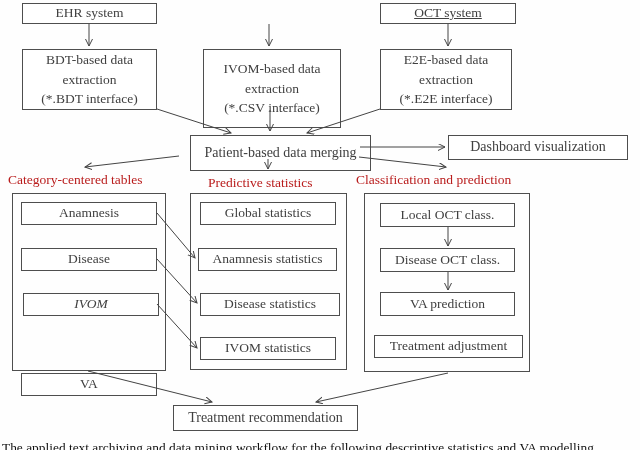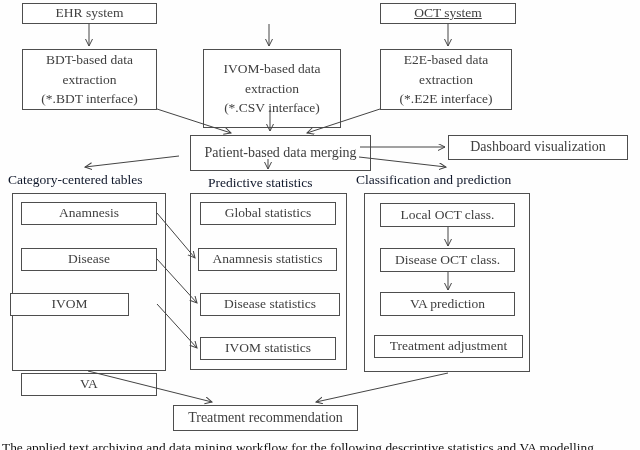"Category-centered tables" .col-header { color: #0f172a -> #b91c1c }
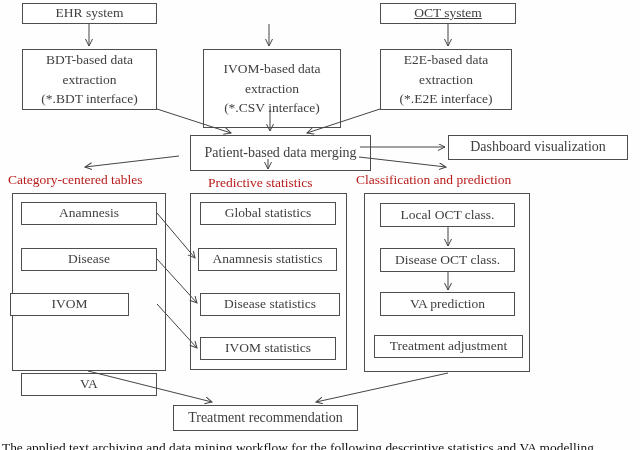"IVOM" div.box { font-style: none -> italic; left: 10px -> 23px; width: 119px -> 136px }
